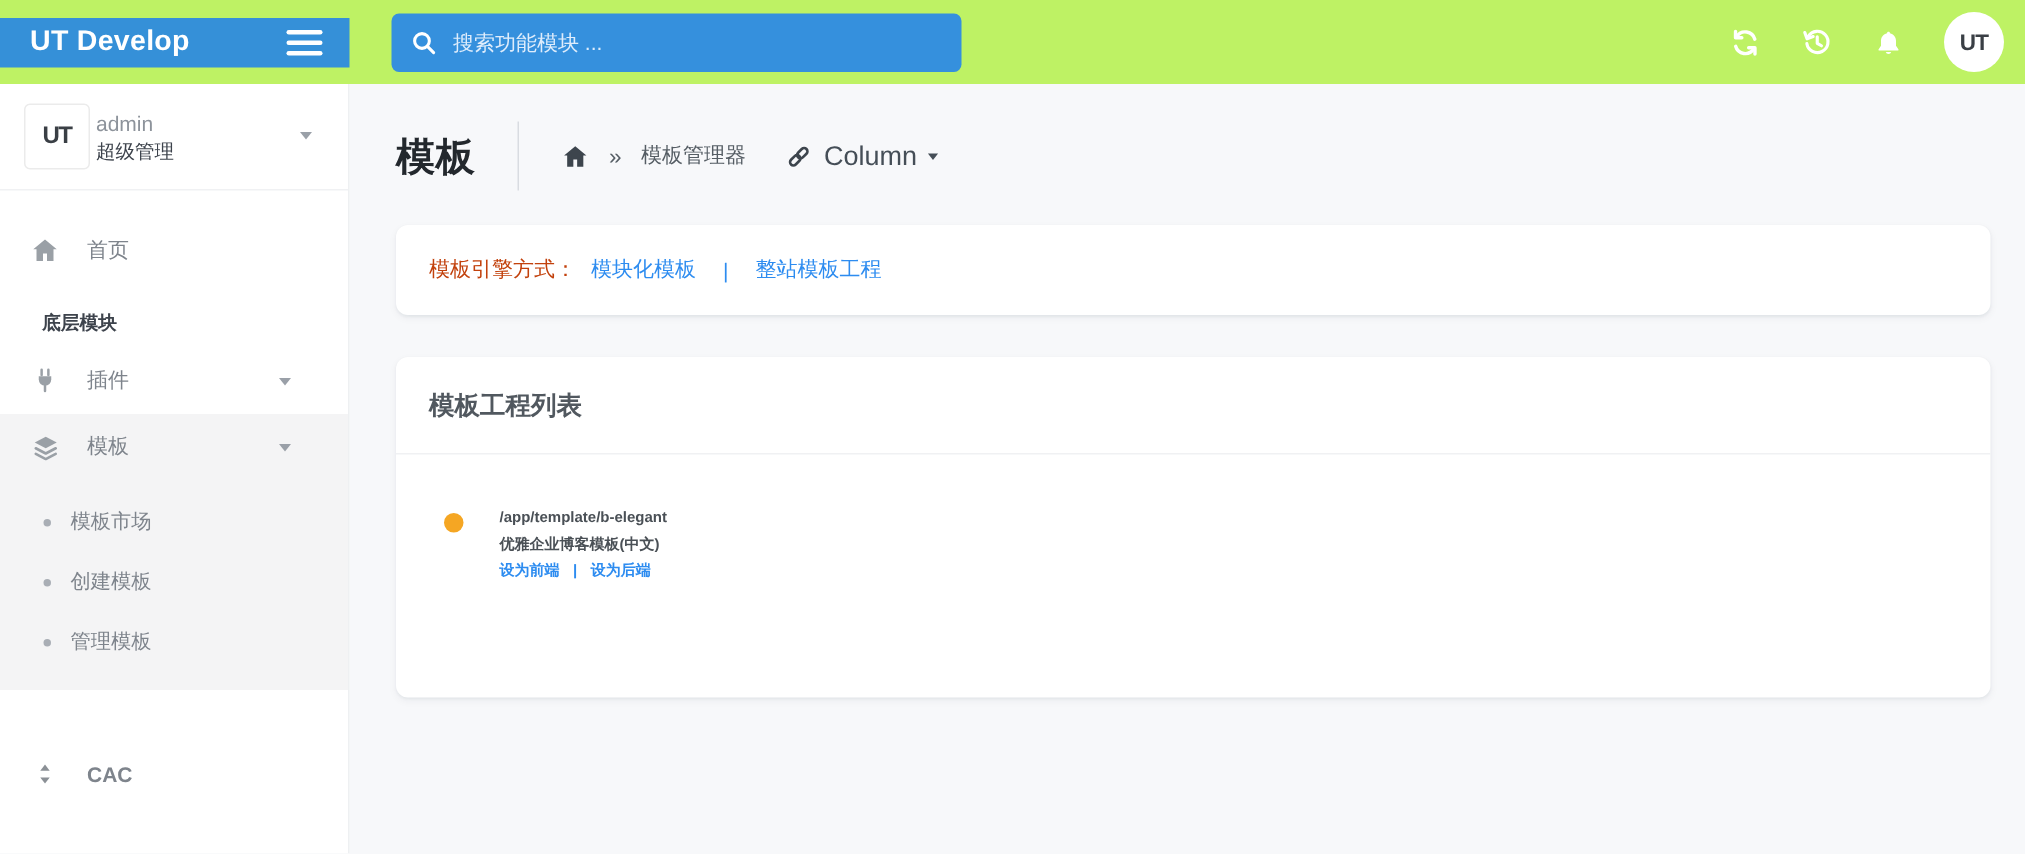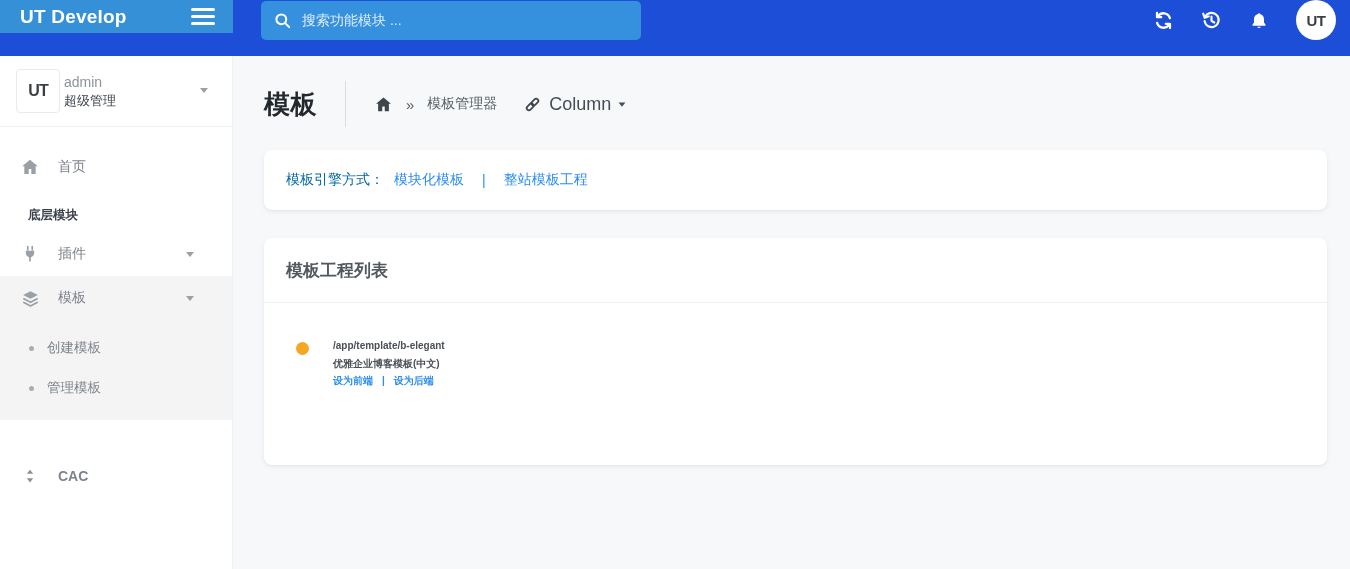"UT Develop" .topbar { align-items: flex-start -> center; background: #1d4ed8 -> #bef264 }
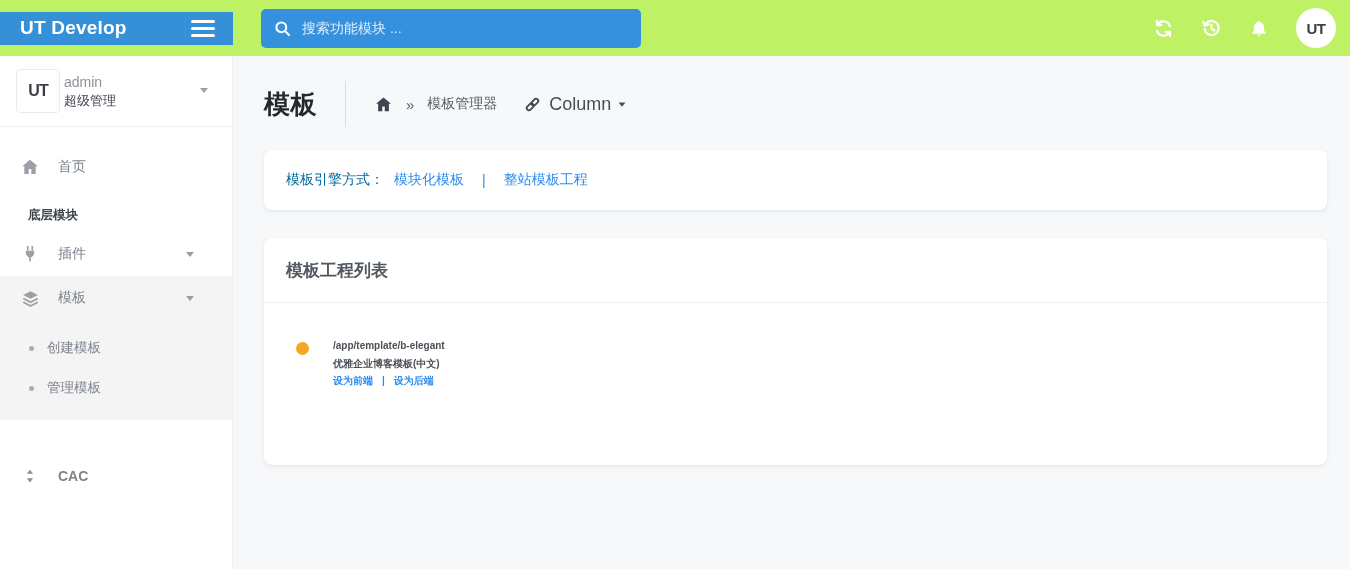"模板引擎方式：" .engine-label { color: #0369a1 -> #c2410c }
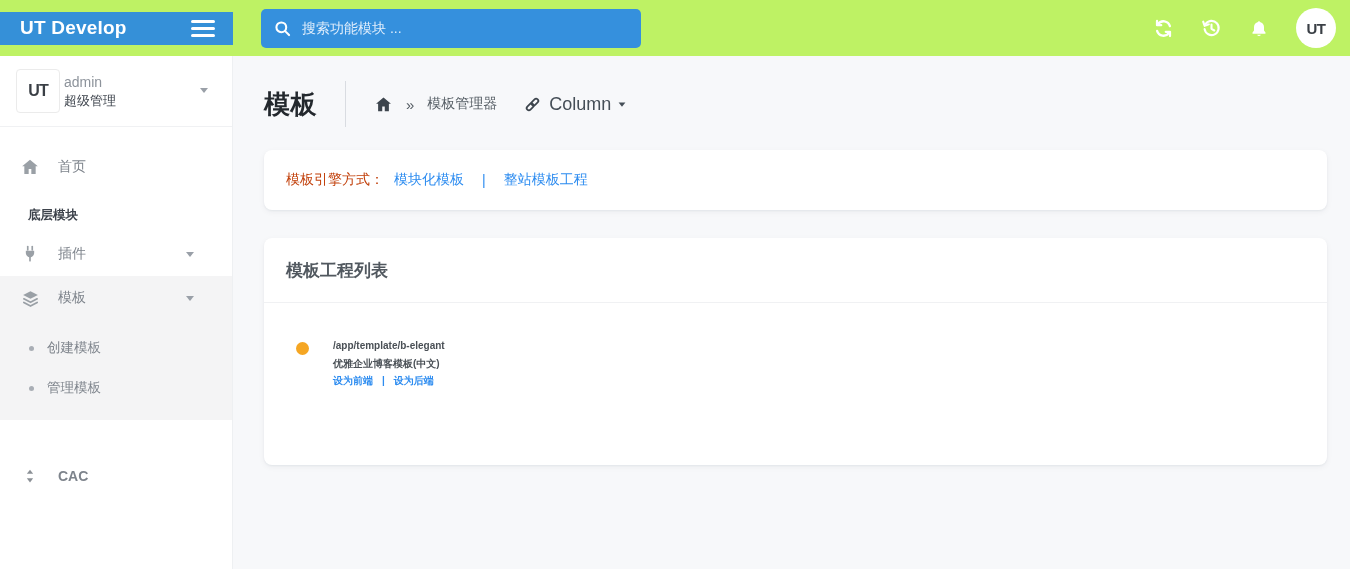"模板市场" div.submenu-item { html: none -> <div> <span></span> <span>模板市场</span> </div> }
